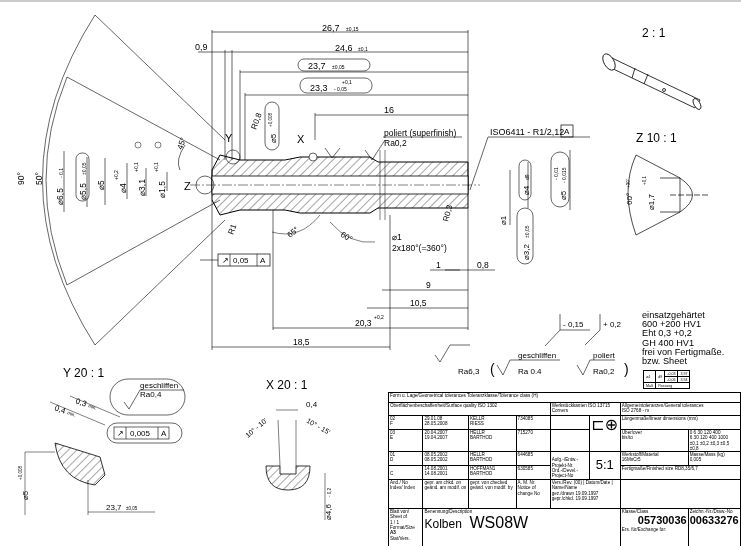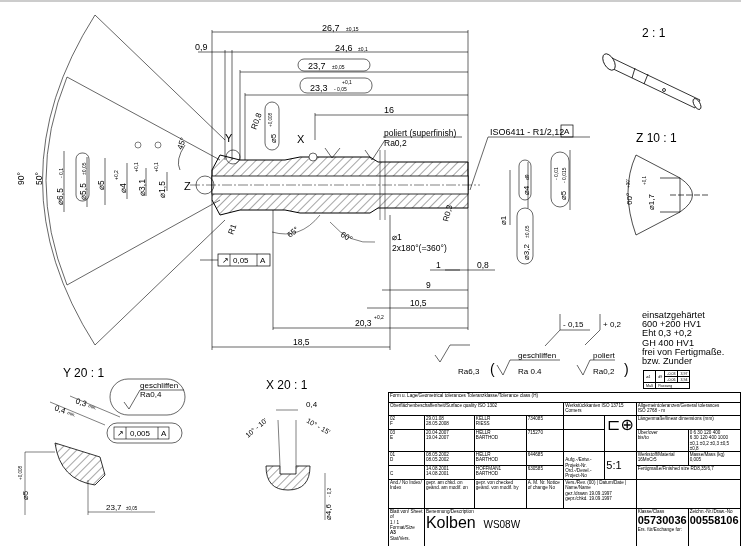"bzw. Zunder" div { text: Zunder -> Sheet }
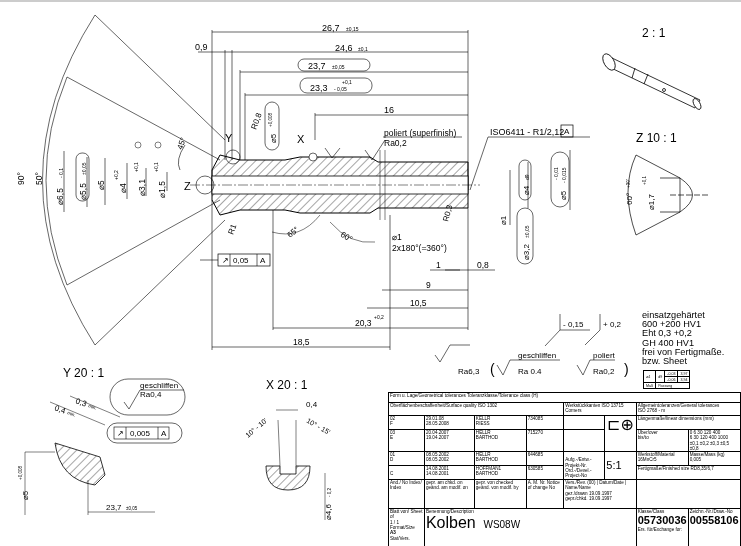"5:1" td { font-size: 11px -> 13px; text-align: left -> center }
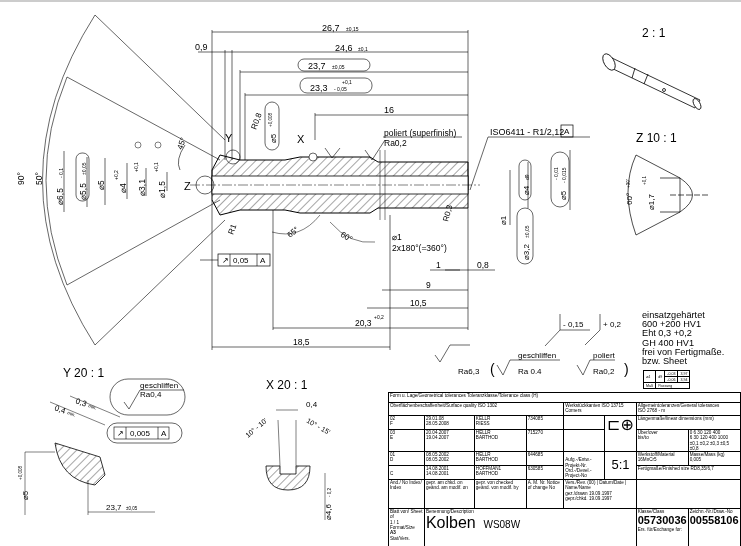"Kolben" span { font-size: 16px -> 12px }
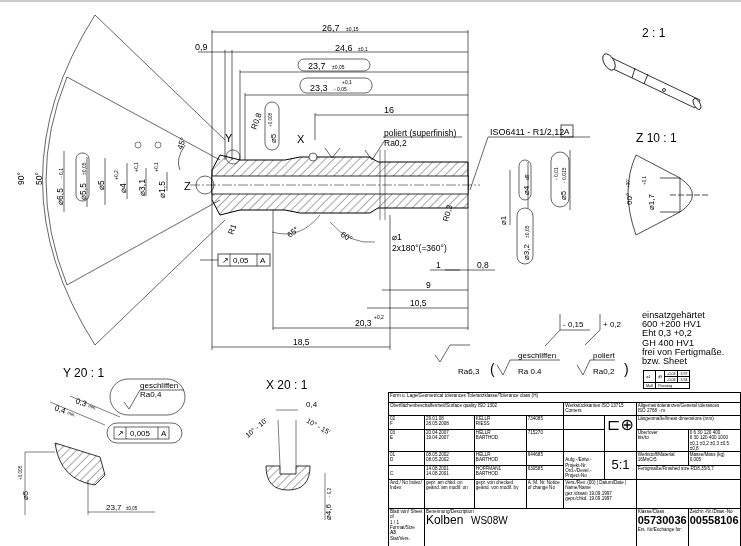"WS08W" span { font-size: 10px -> 16px }
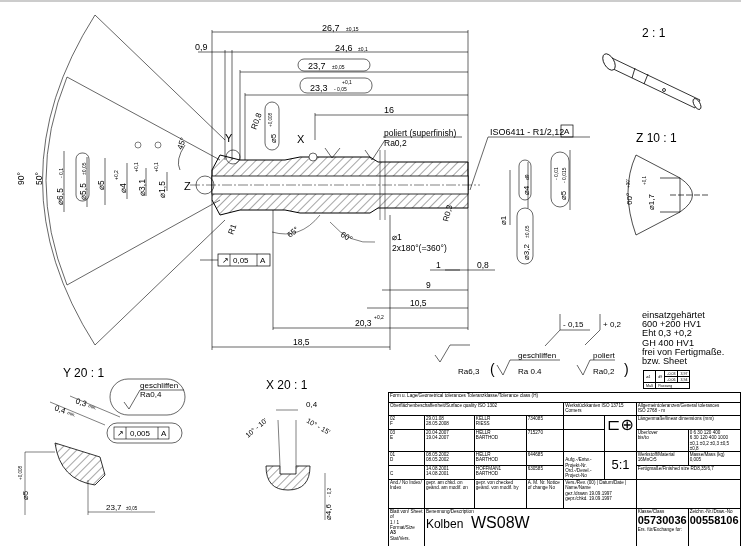"05730036" b { margin-left: none -> 16px }
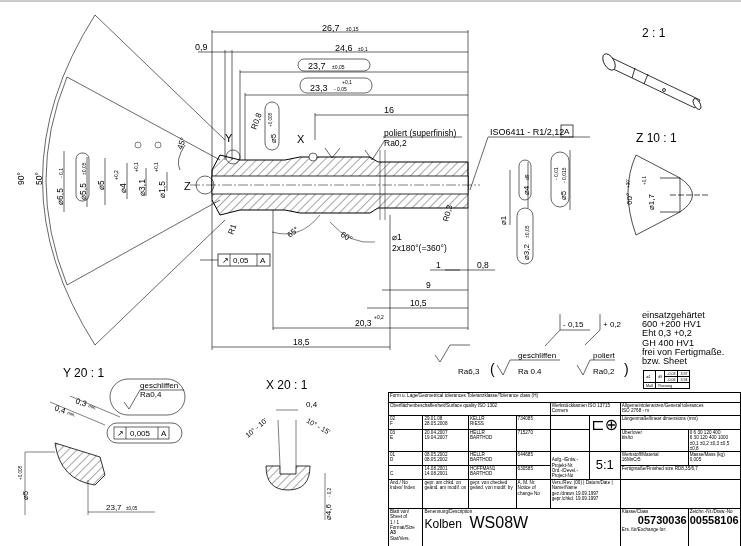"00558106" b { text: 00558106 -> 00633276 }
